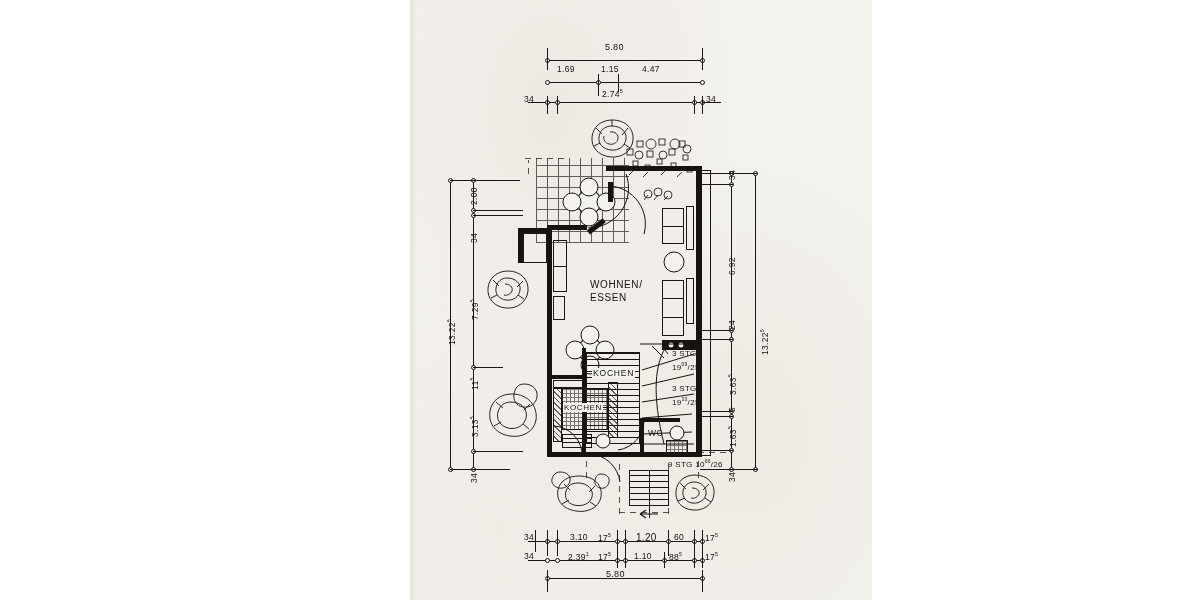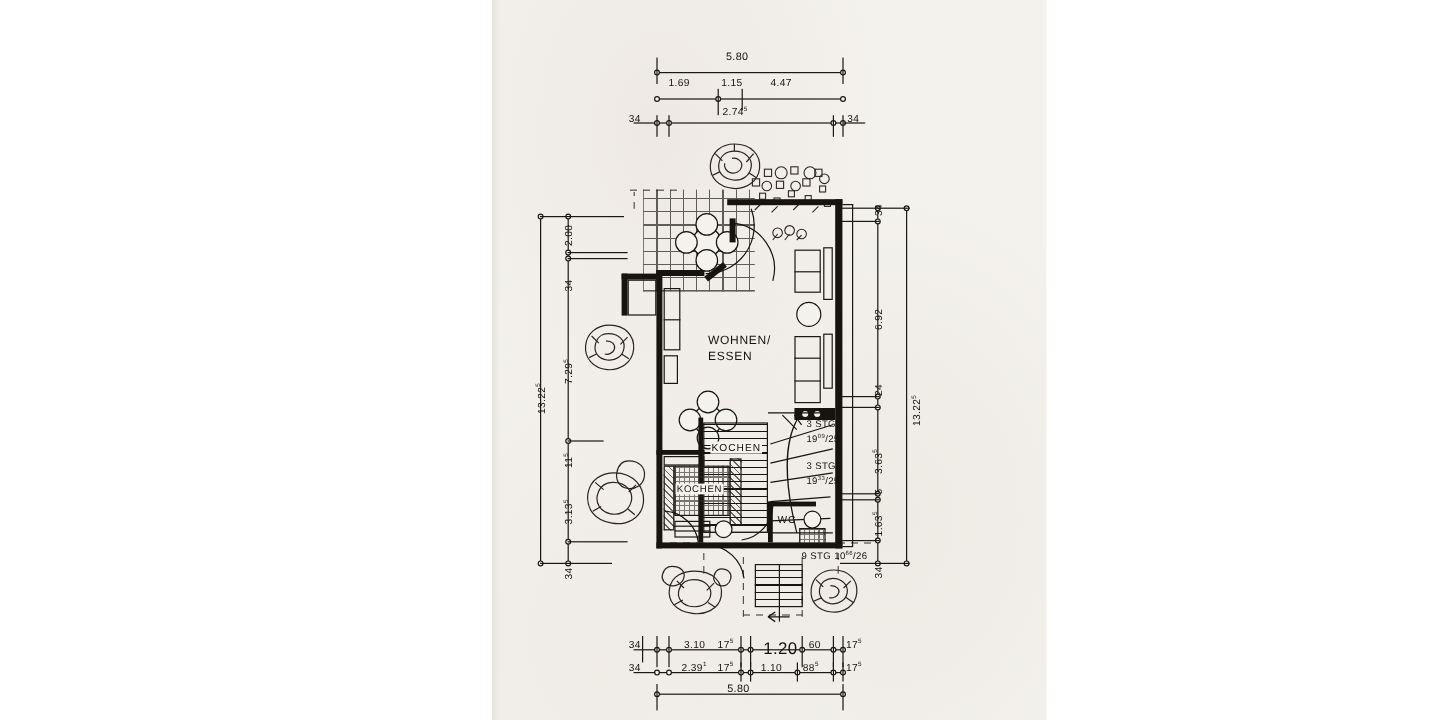"1.20" div.txt { font-size: 14px -> 10px }
